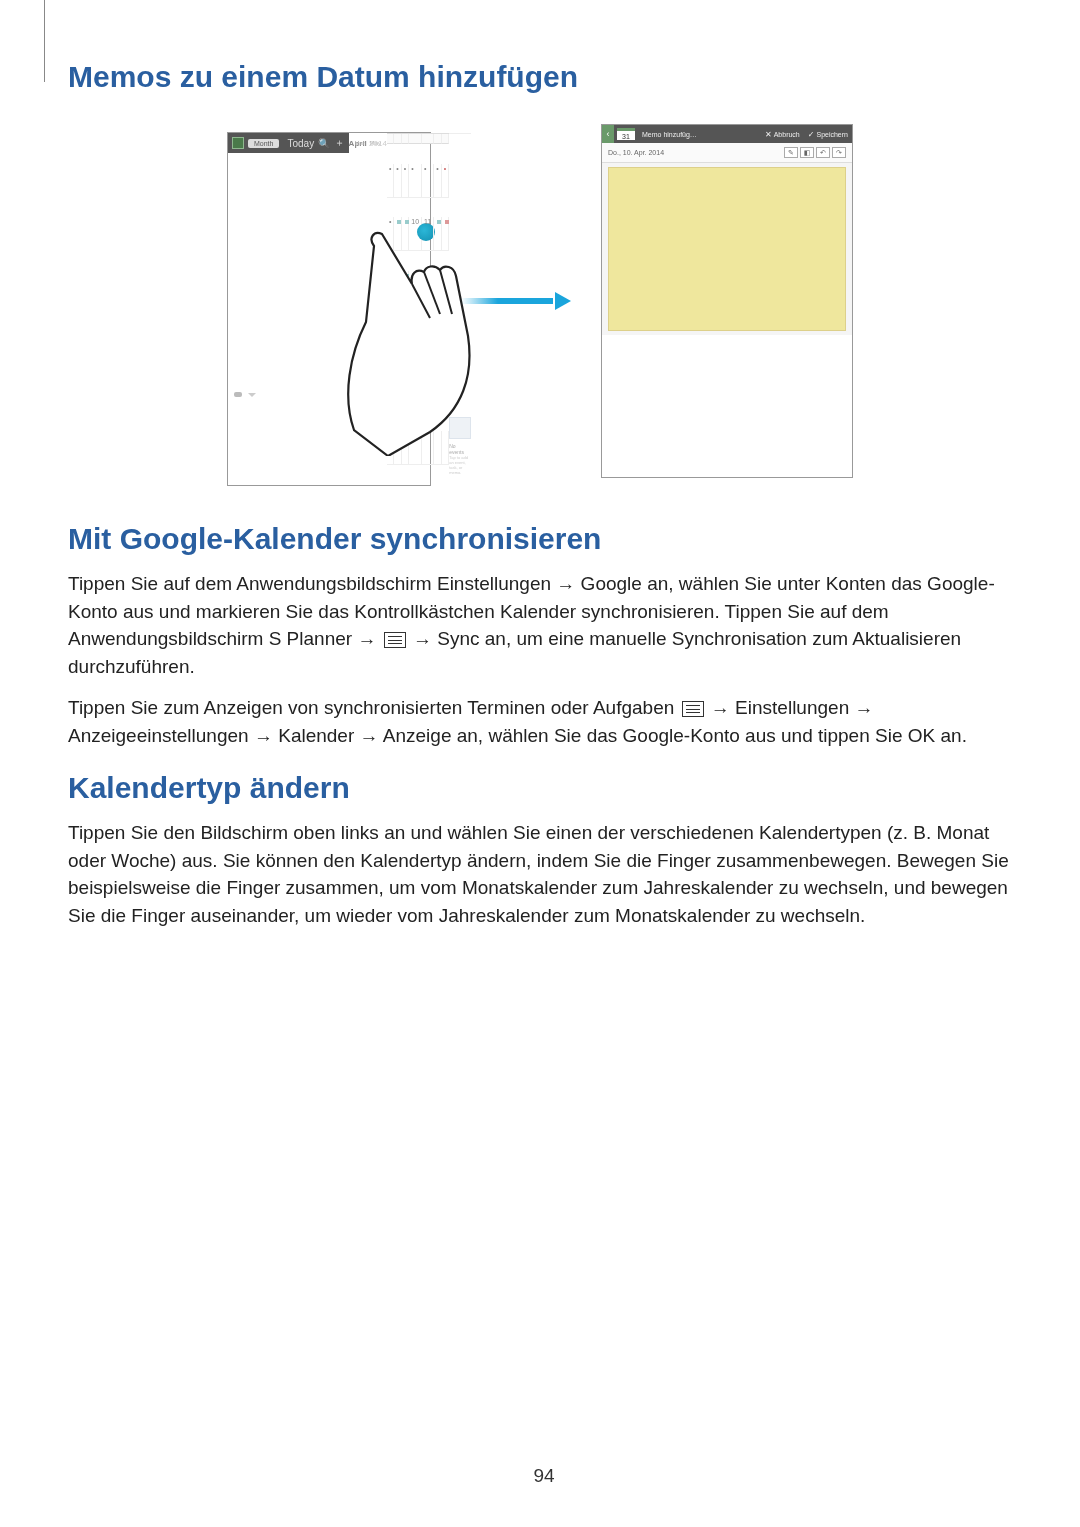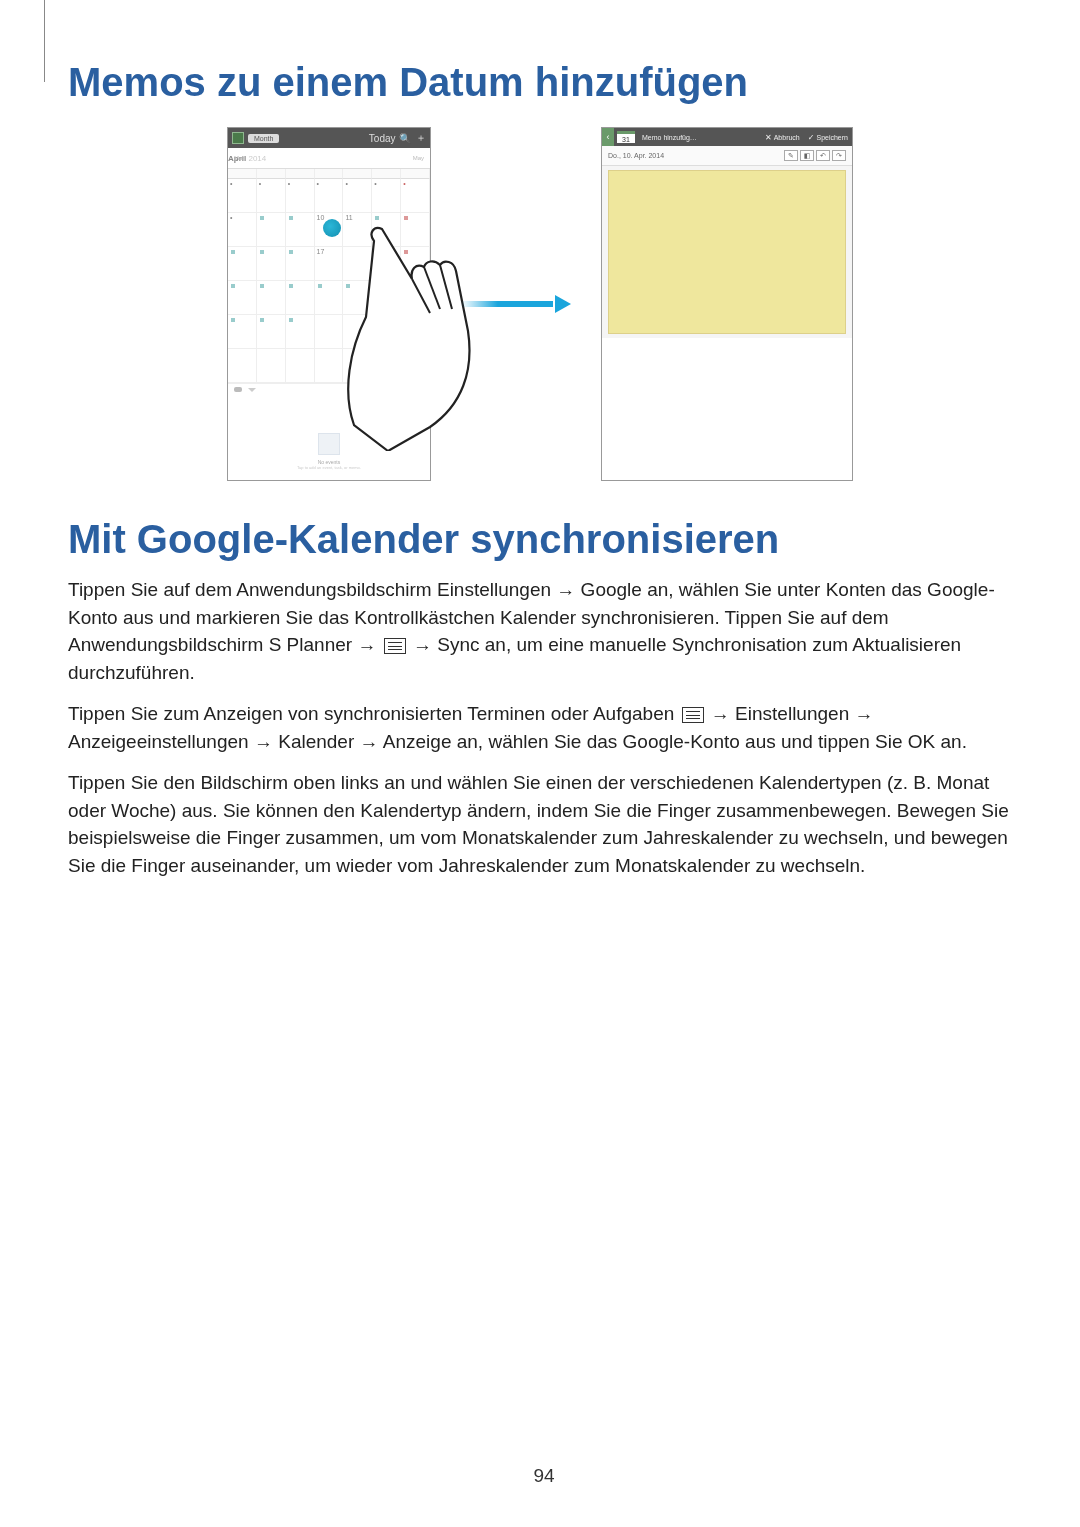"Memos zu einem Datum hinzufügen" h2.section { font-size: 40px -> 30px }
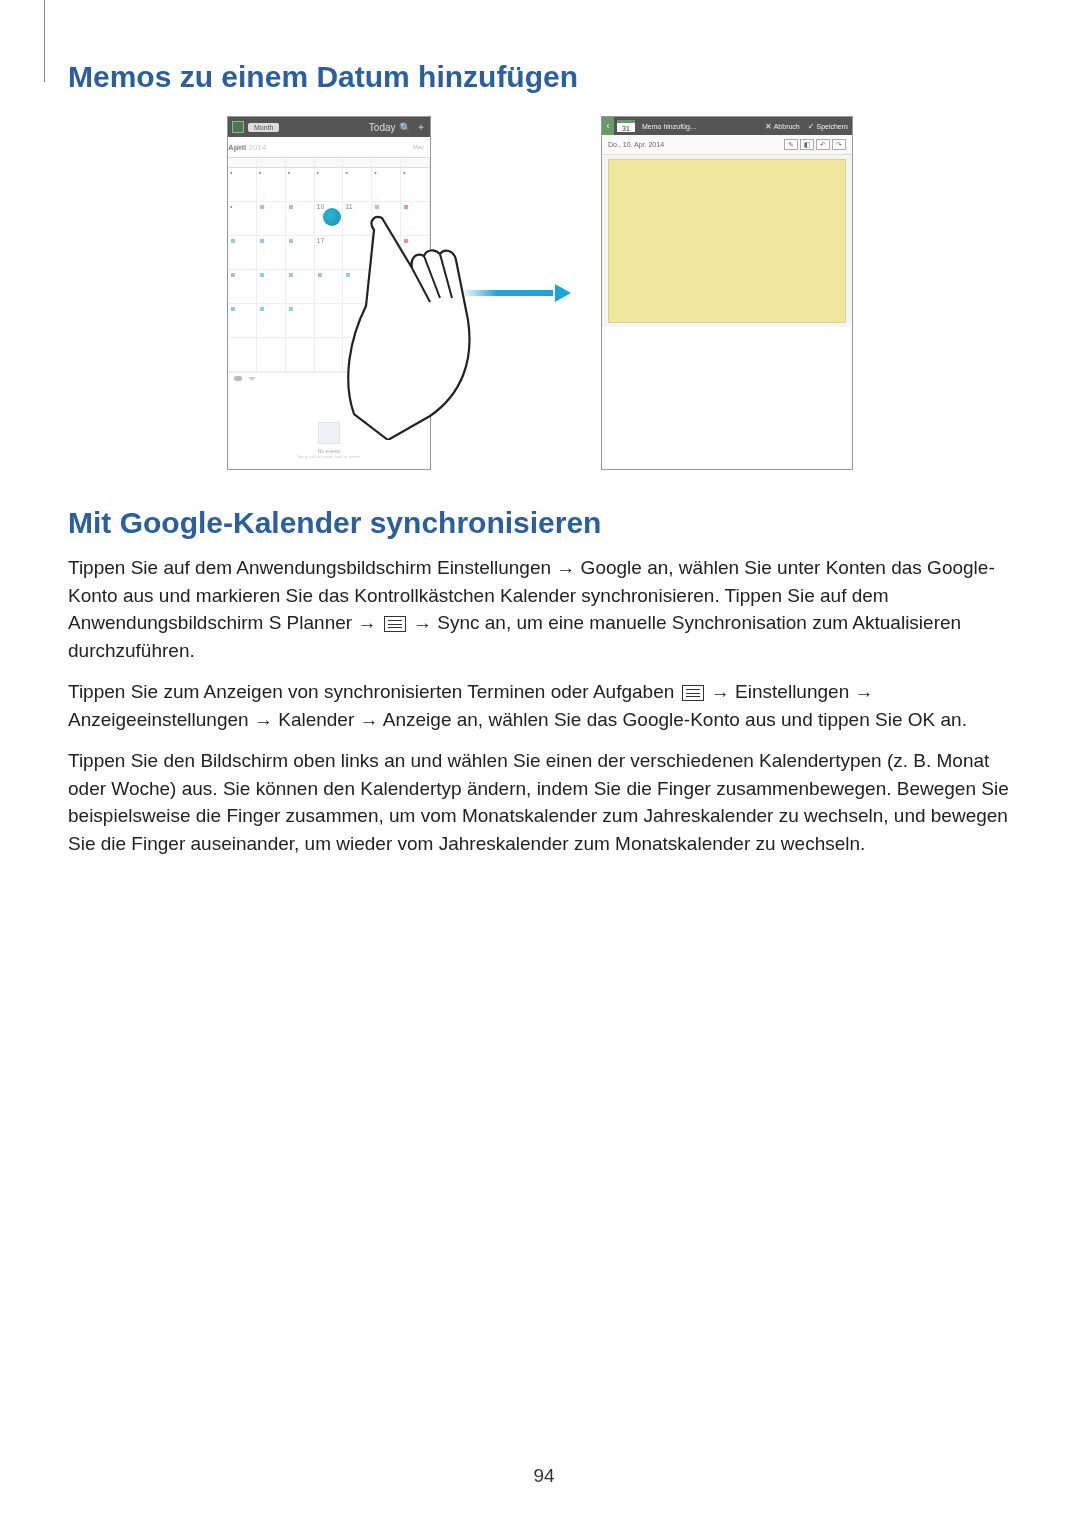"Today" .calendar-mock { flex-direction: column -> row; margin-top: none -> 16px }
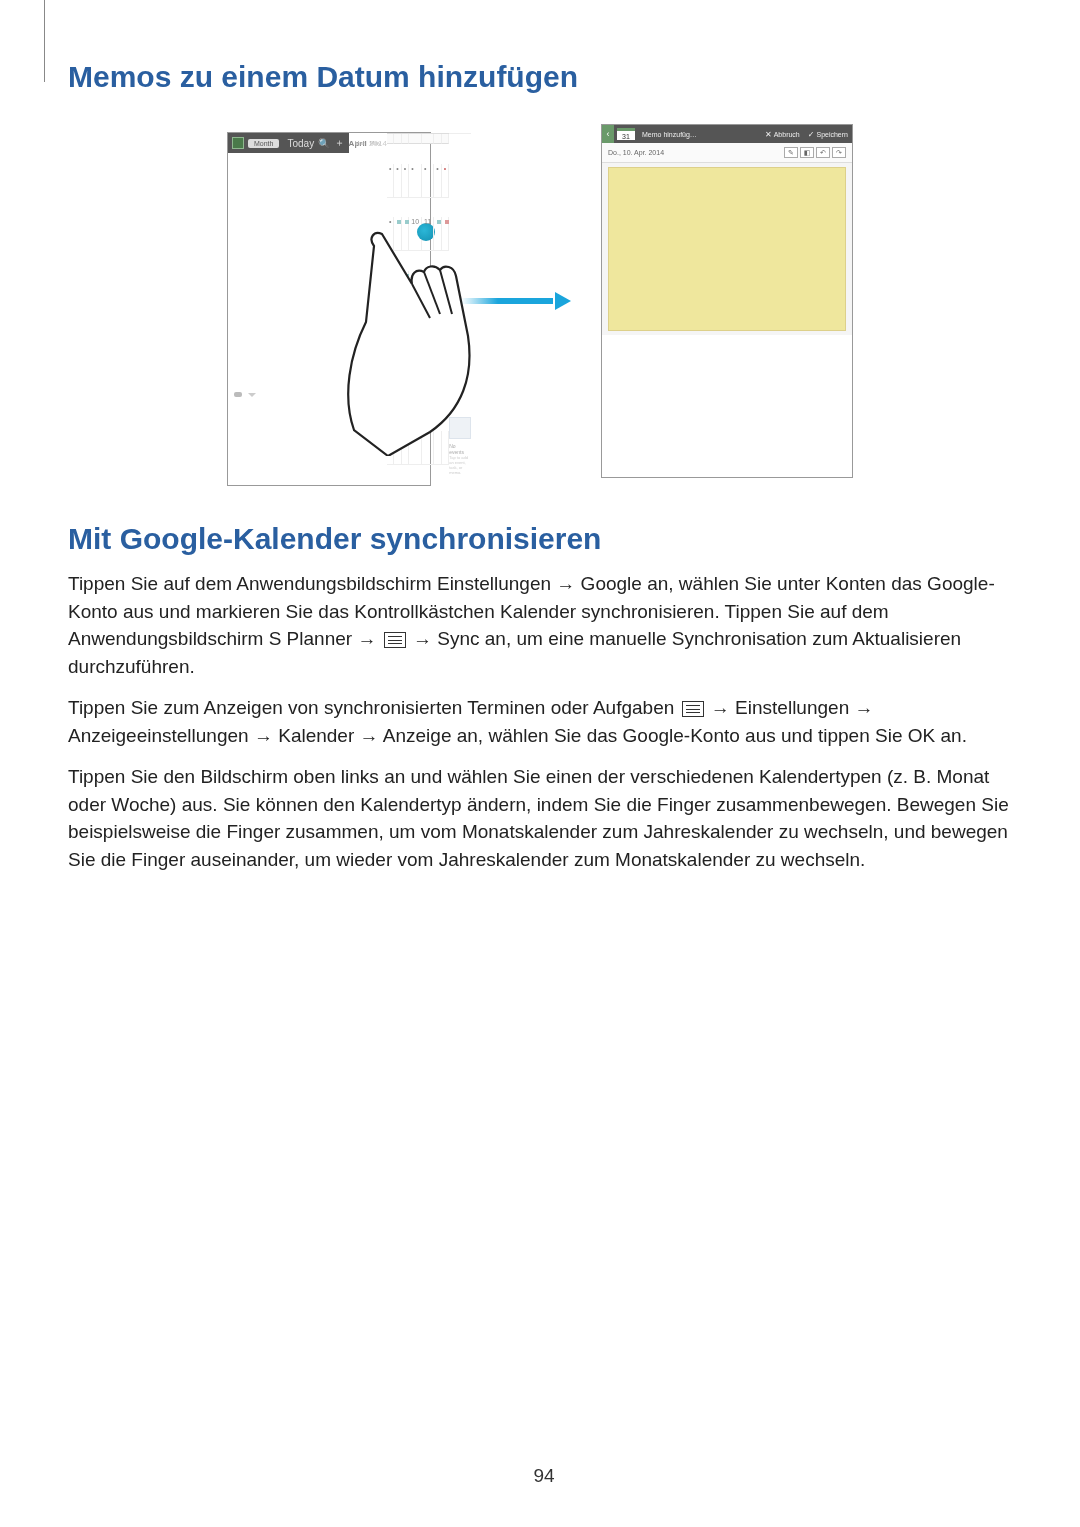"Kalendertyp ändern" h2.section { html: none -> <h2>Kalendertyp ändern</h2> }
